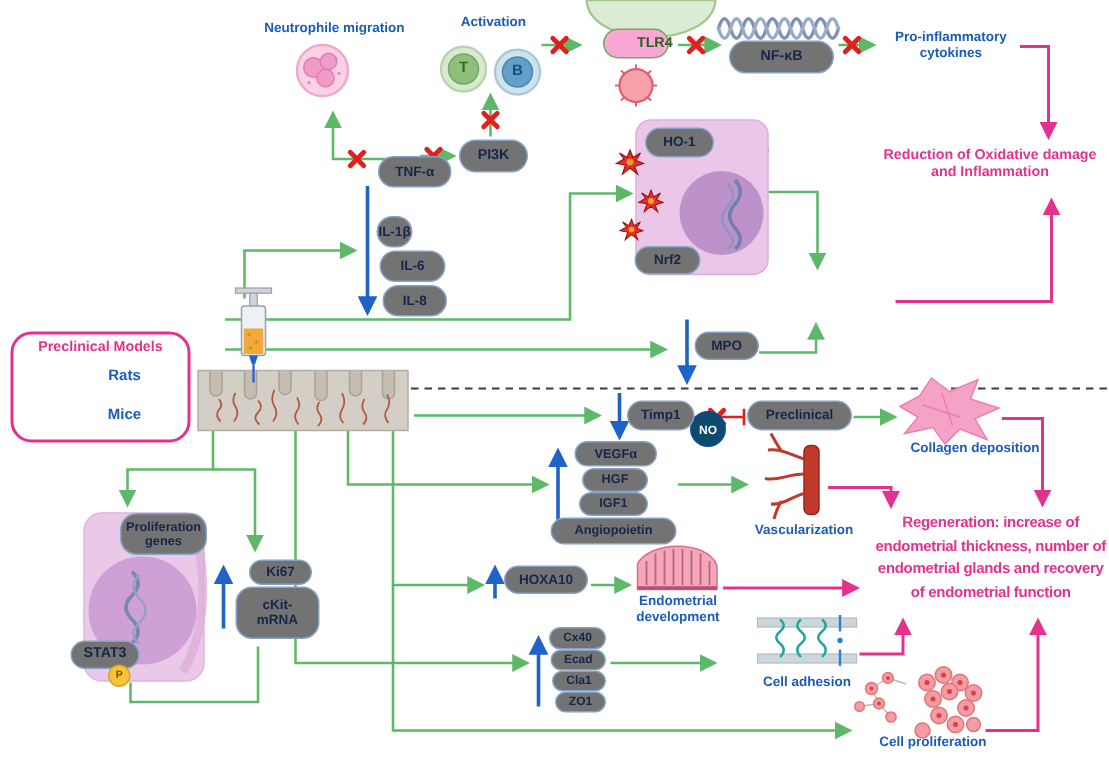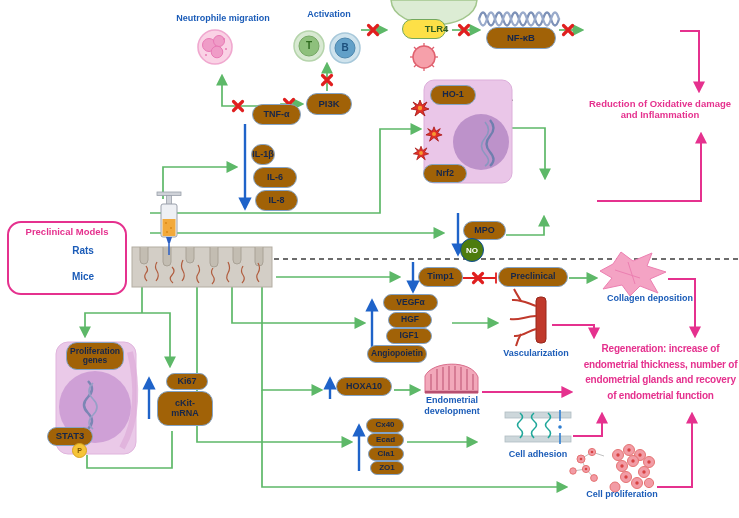"TLR4" .pill.green { background: #fde047 -> #f9a8d4 }
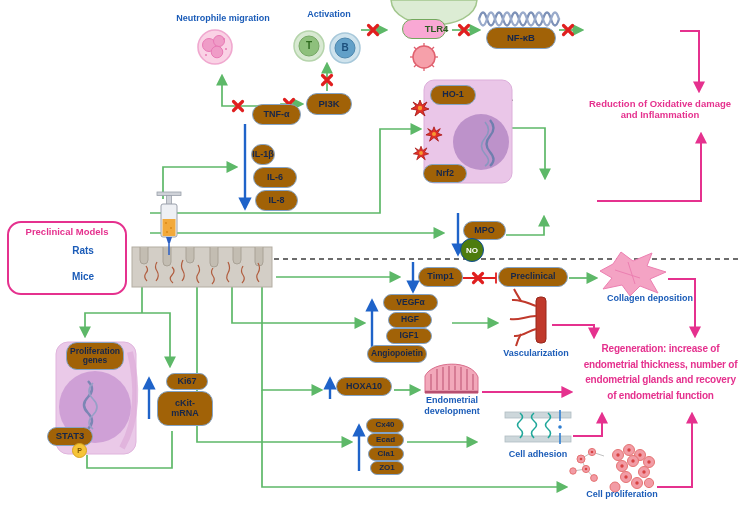"Pro-inflammatory cytokines" div.abs { html: none -> <div>Pro-inflammatory cytokines</div> }
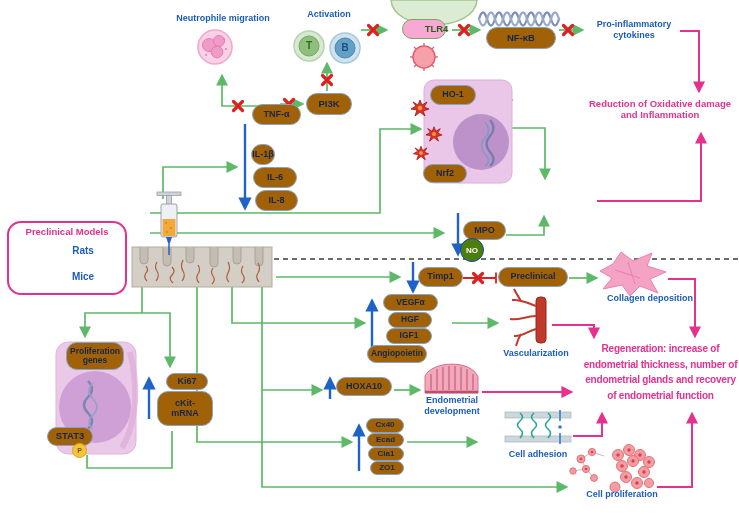"NF-κB" .pill { background: #a16207 -> #737373 }
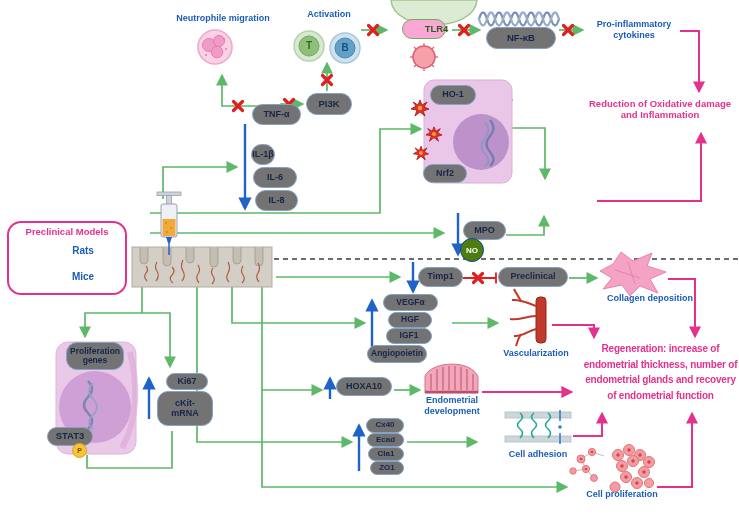"NO" .no-chip { background: #4d7c0f -> #0c4a6e; margin-top: none -> 36px }
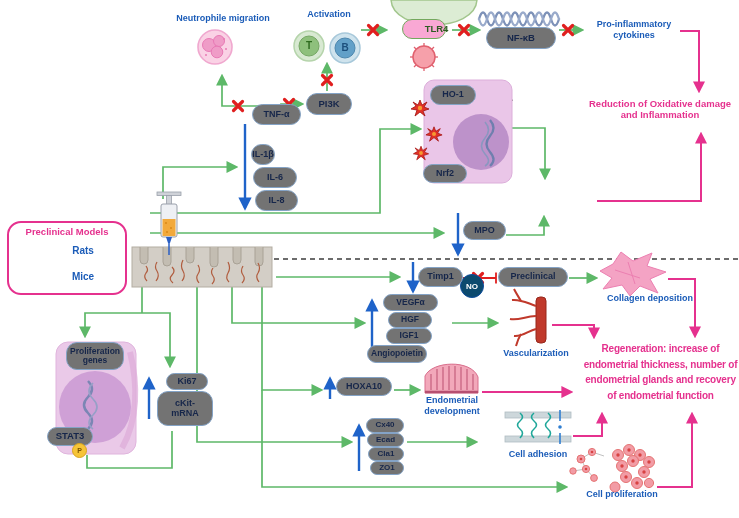"Proliferation genes" div.abs { left: 66px -> 80px }
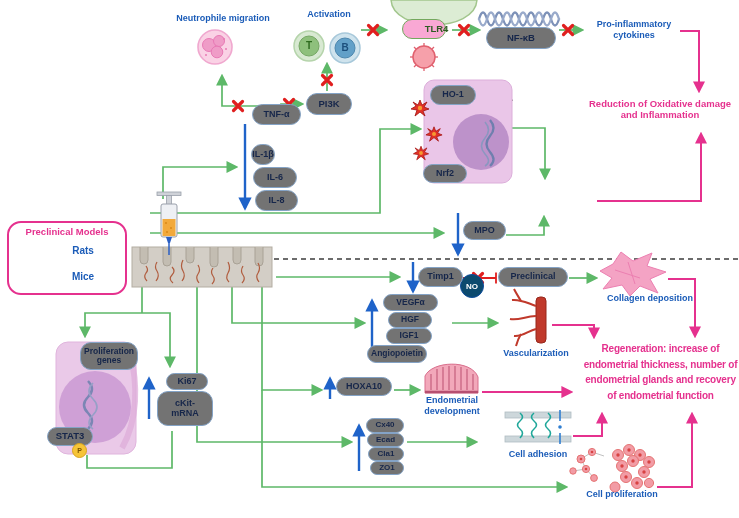"Angiopoietin" div.abs { width: 60px -> 84px }
